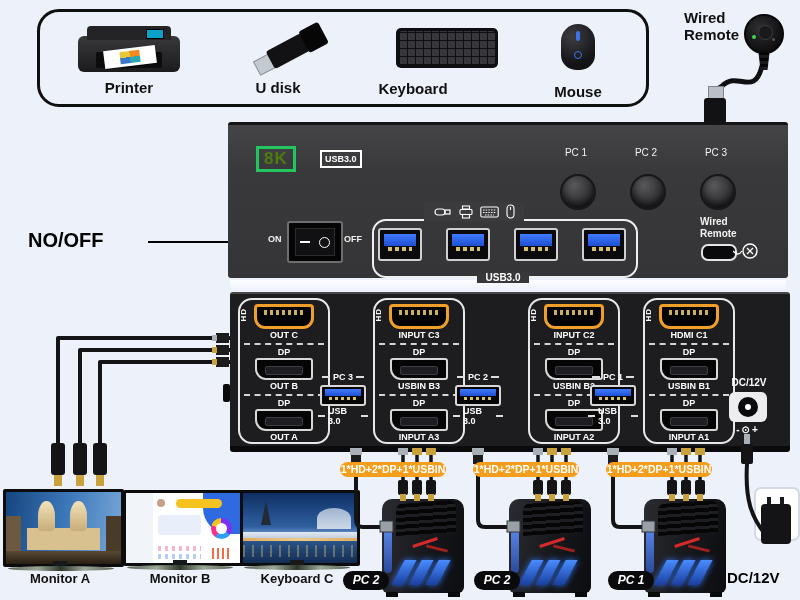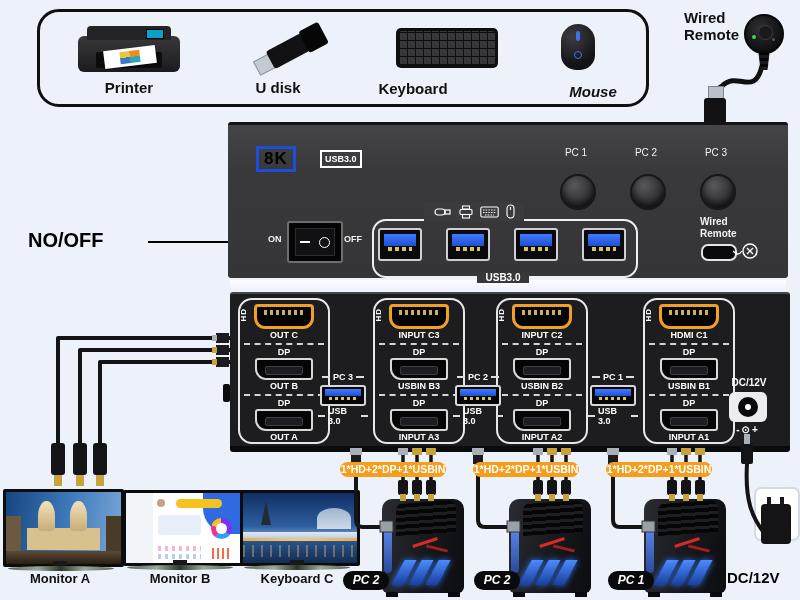"Mouse" div.ab { font-style: italic -> none; left: 558px -> 543px }
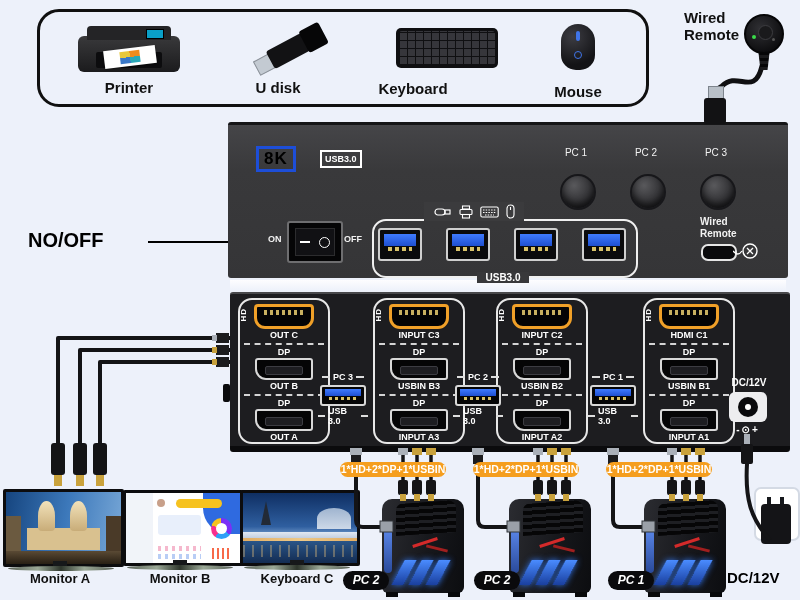"8K" .badge8k { border: 3px solid #1d4ed8 -> 3px solid #22c55e; color: #000000 -> #4d7c0f }
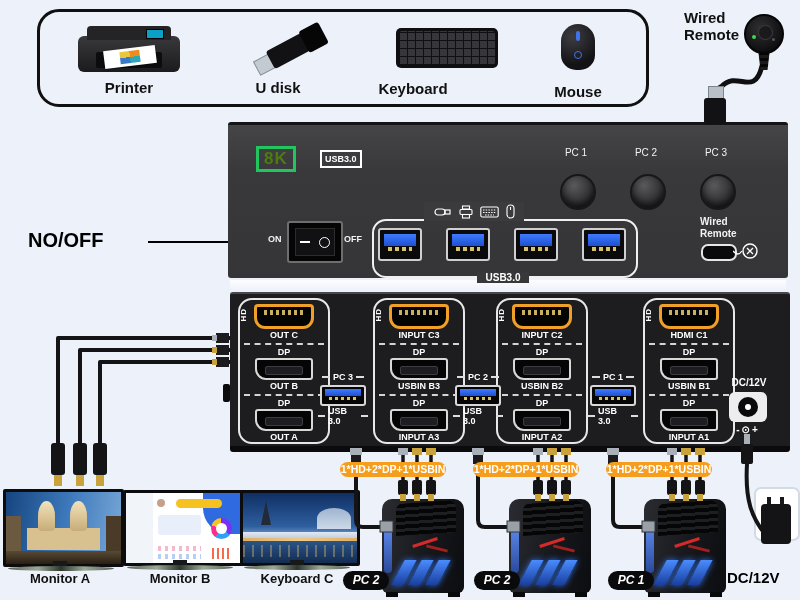"INPUT C2" div.ab { left: 496px -> 528px }
